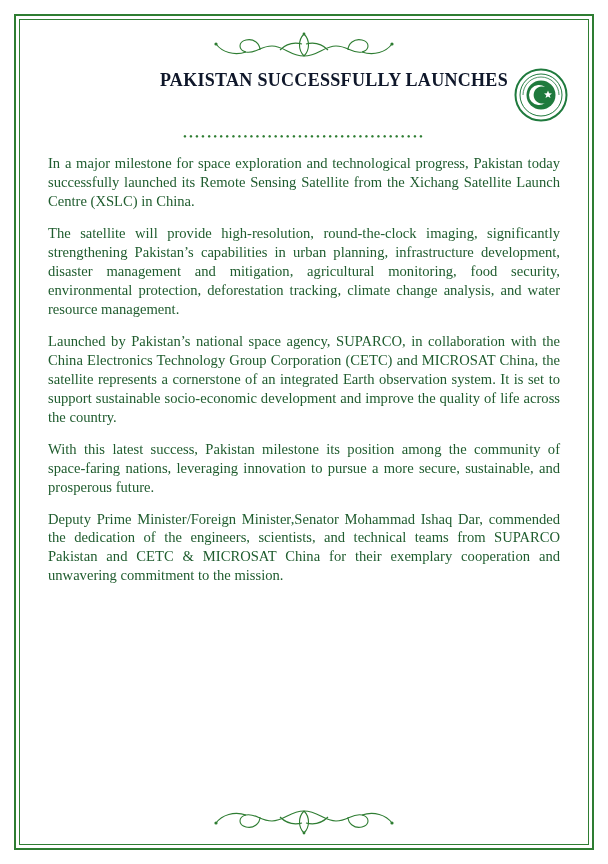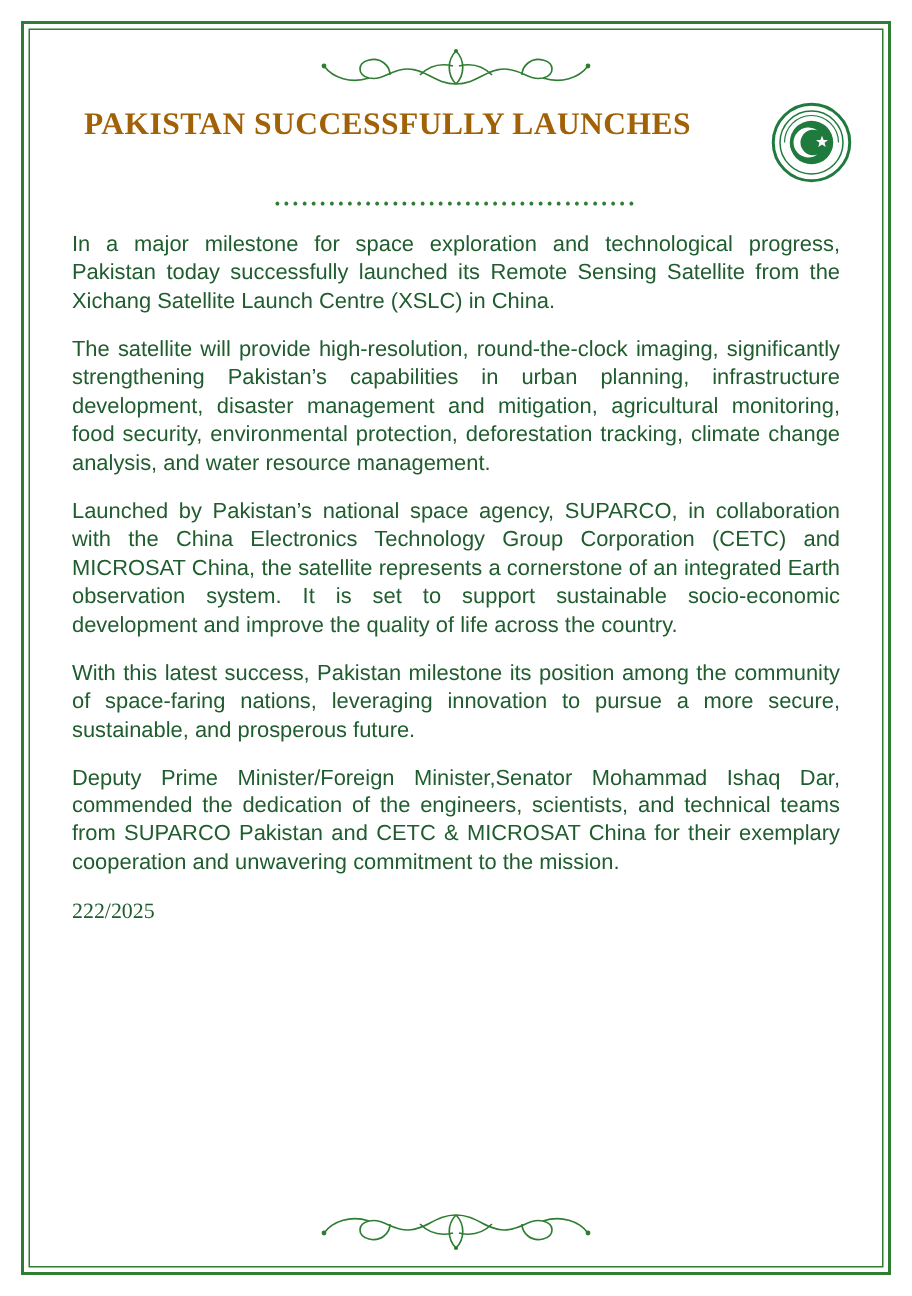"PAKISTAN SUCCESSFULLY LAUNCHES" .title { color: #a16207 -> #0f172a; font-size: 21px -> 18px; text-align: left -> right }
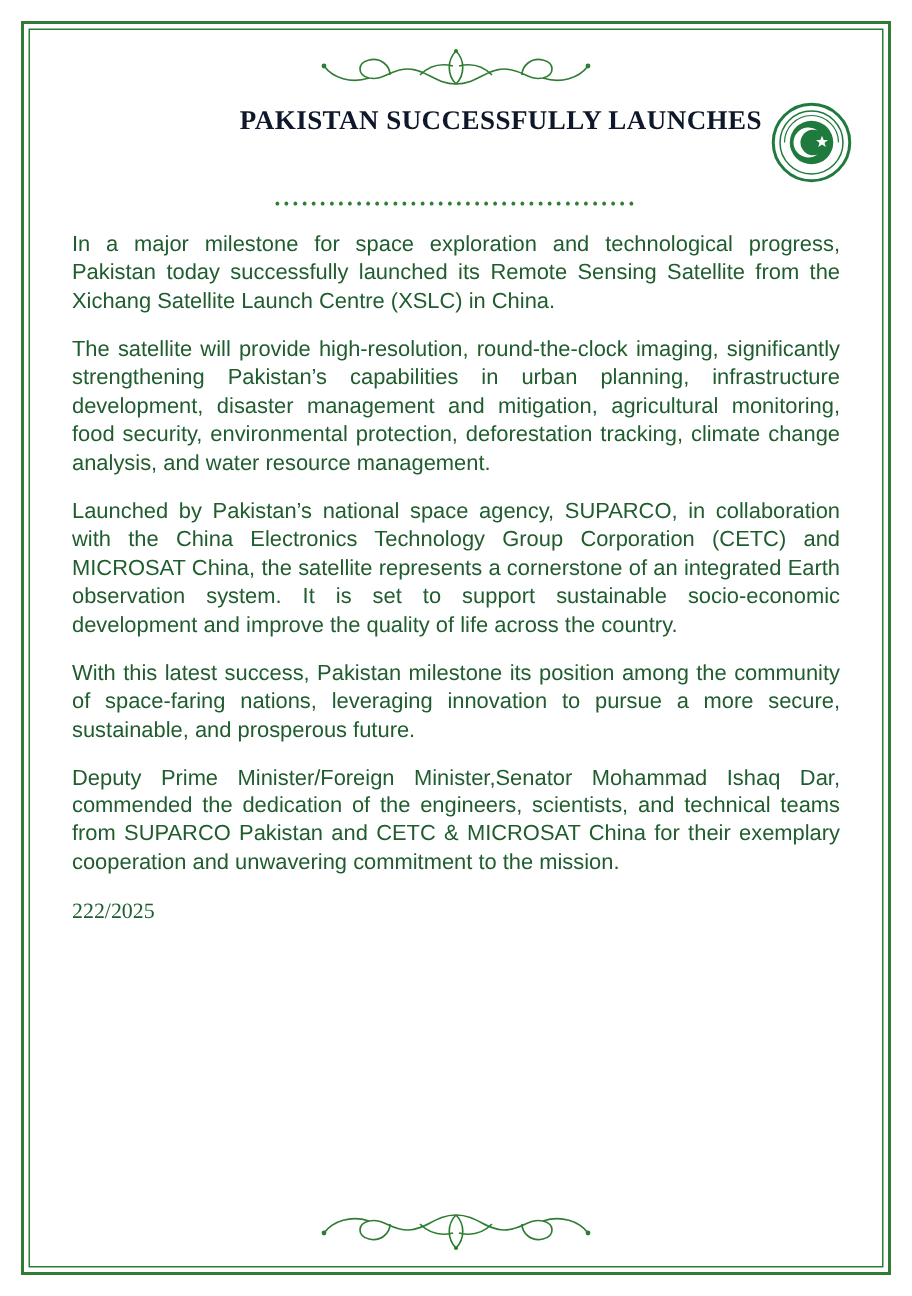"In a major milestone for" .body-text p { font-family: Liberation Sans, sans-serif -> Liberation Serif, serif }
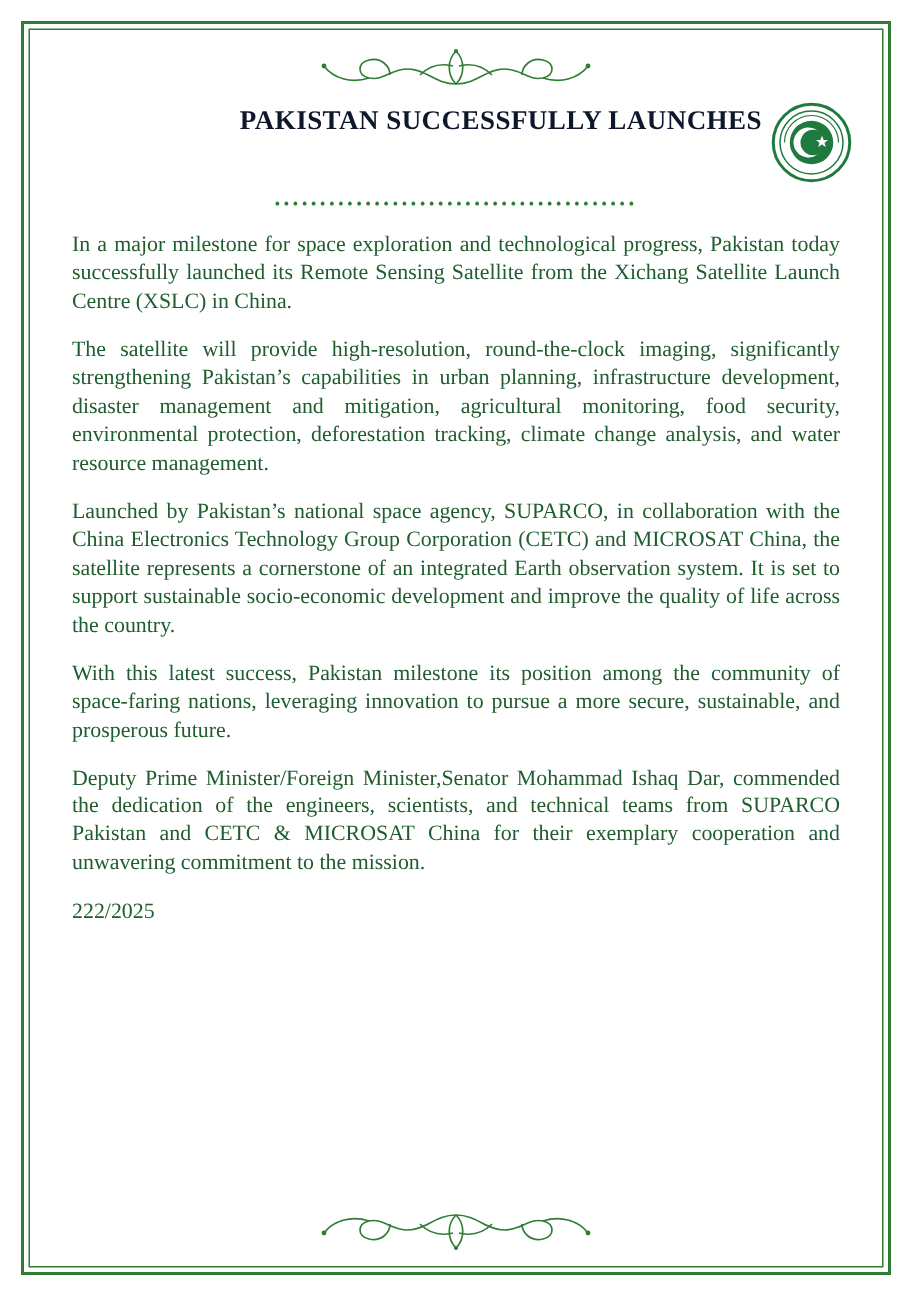"222/2025" div { html: <div>222/2025</div> -> none }
